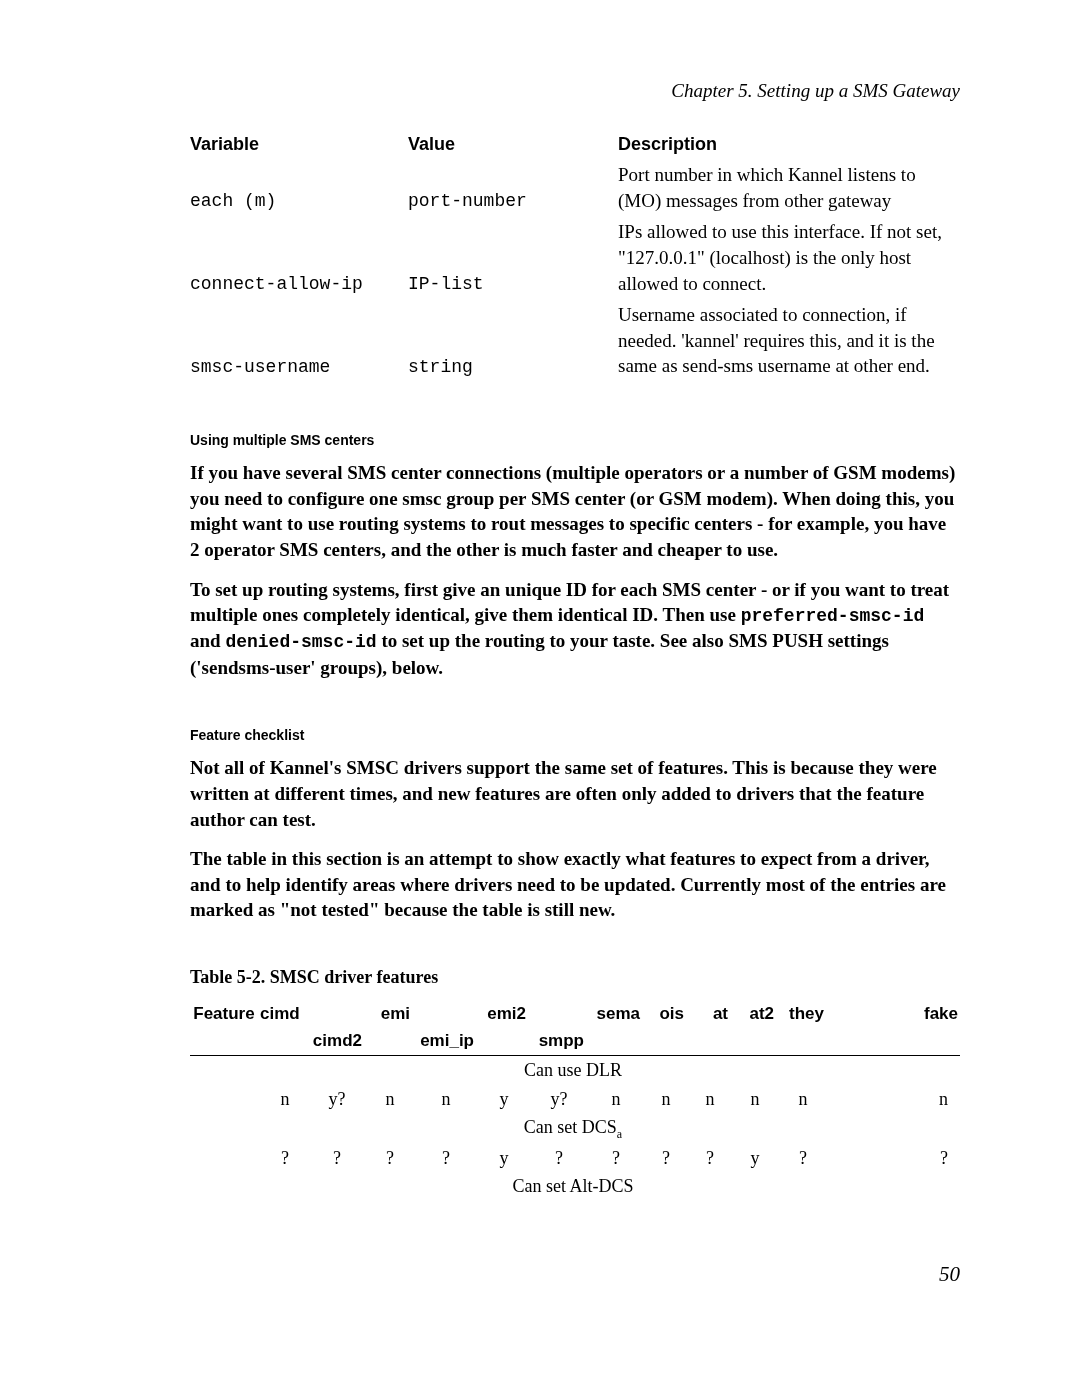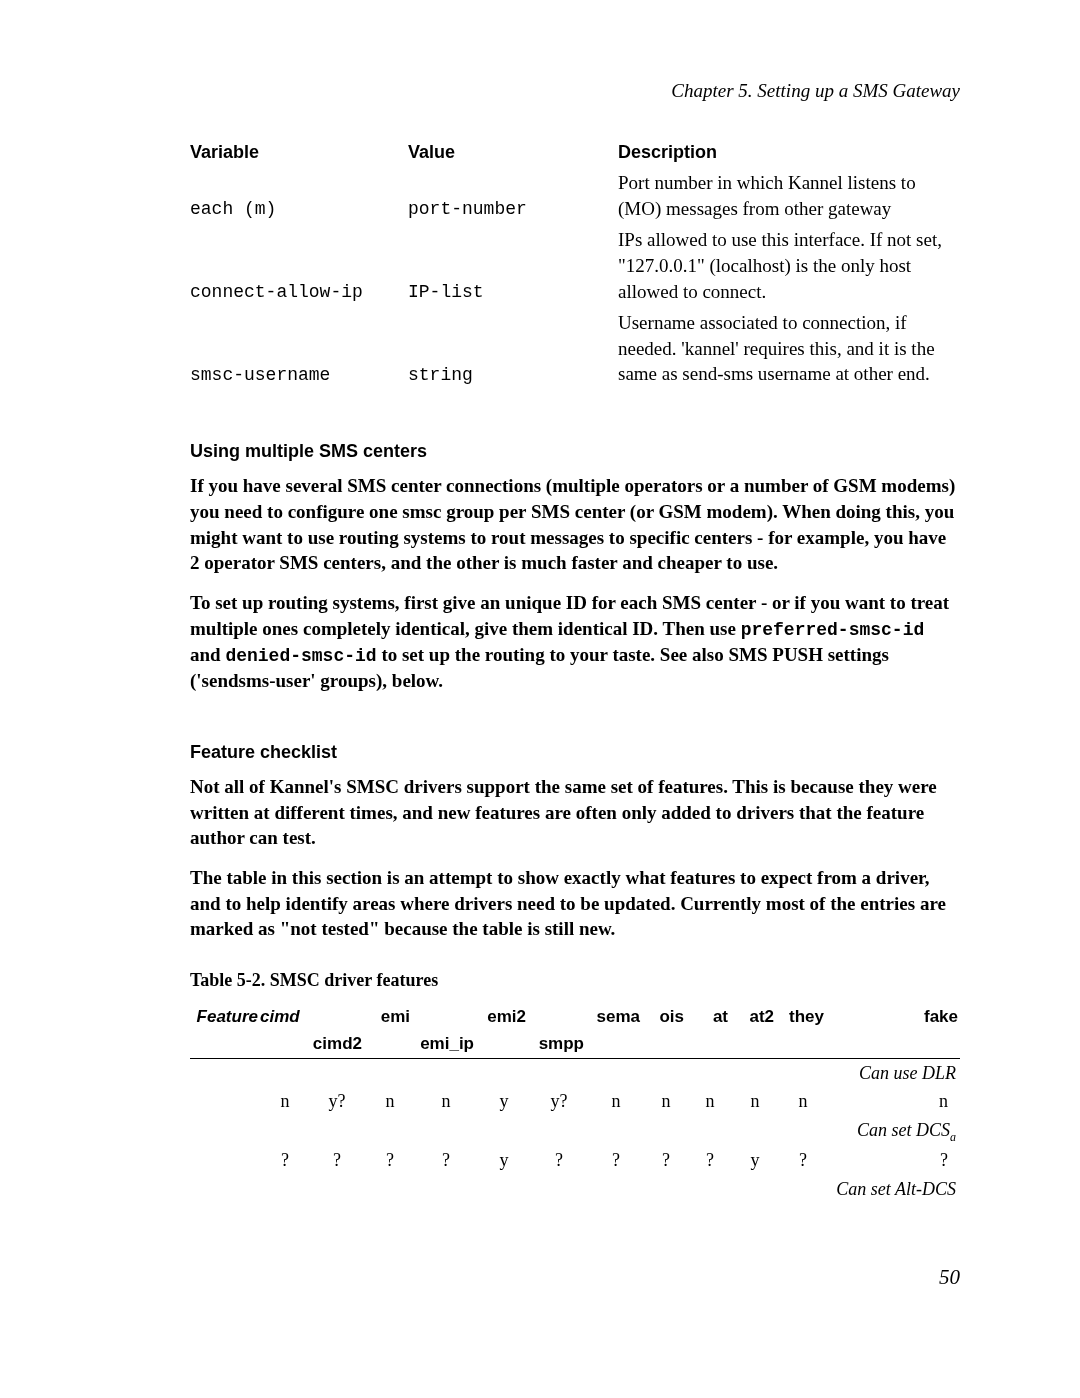"Chapter 5. Setting up a" .chapter-line { margin: 0 0 36px 0 -> 0 0 28px 0 }
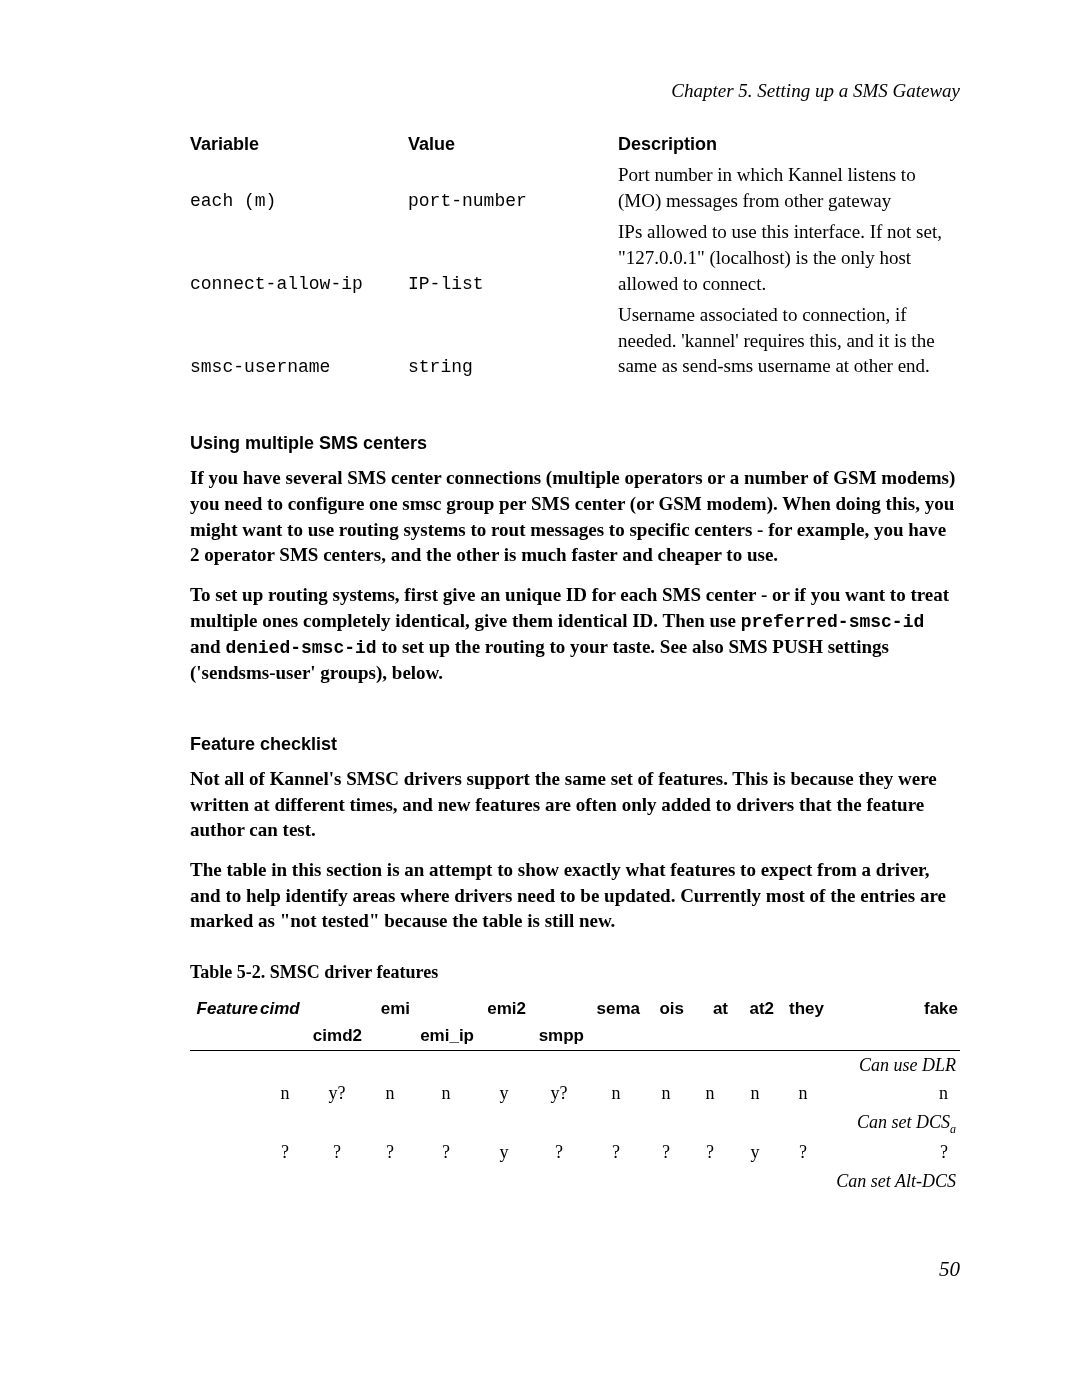"Using multiple SMS centers" h2.section { font-size: 18px -> 14px }
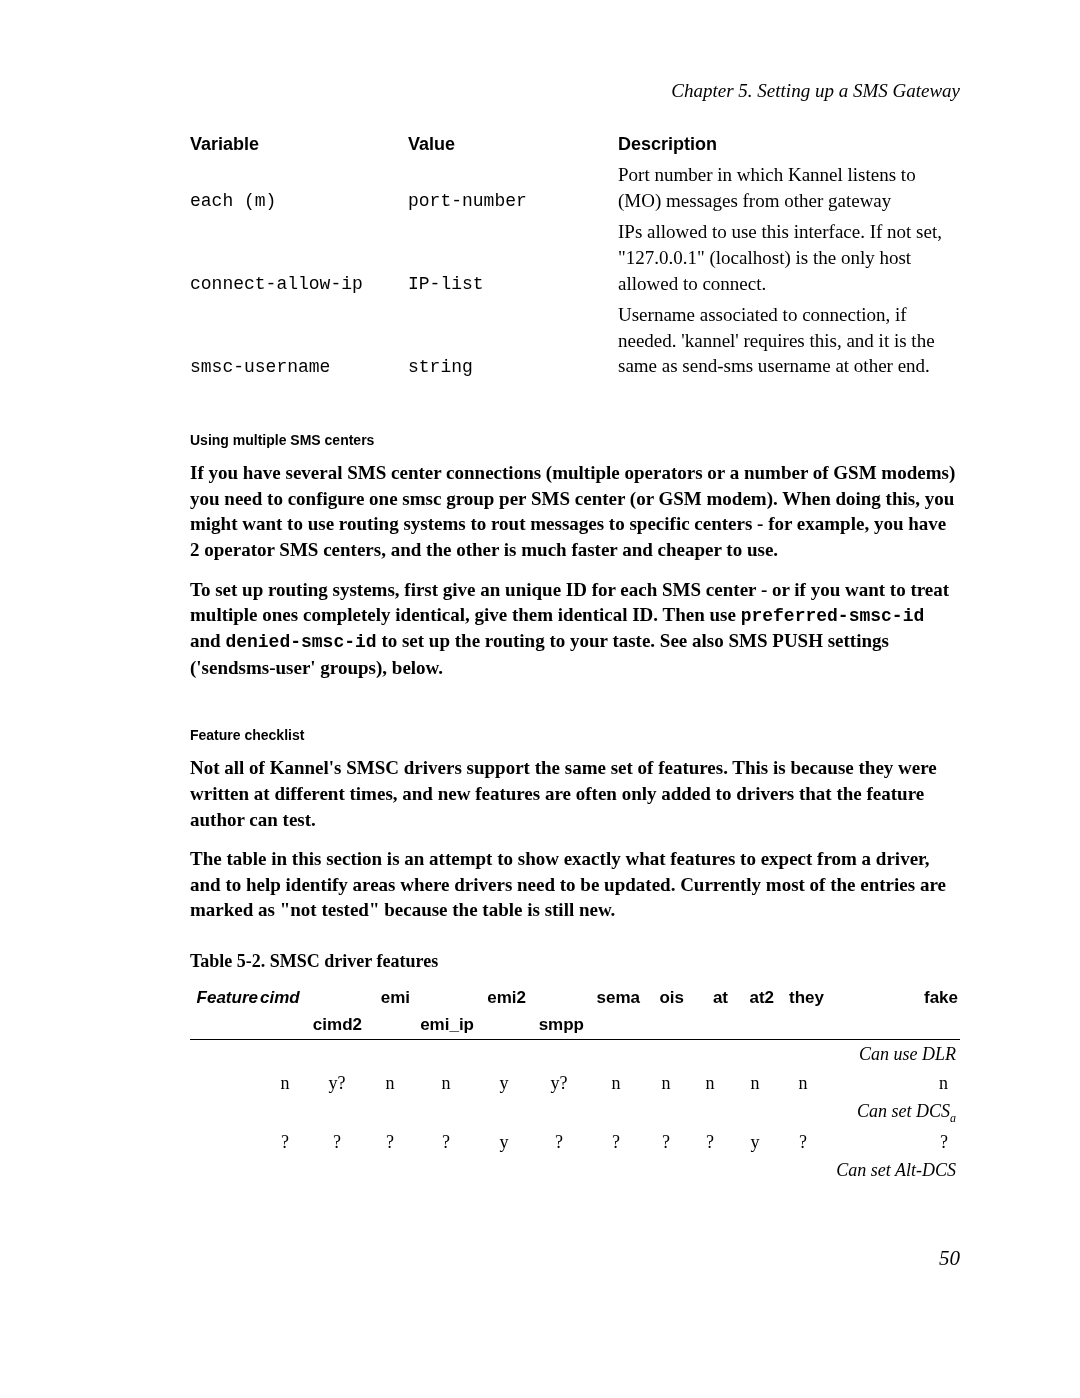"Table 5-2. SMSC driver features" .table-caption { margin: 26px 0 12px 0 -> 42px 0 12px 0 }
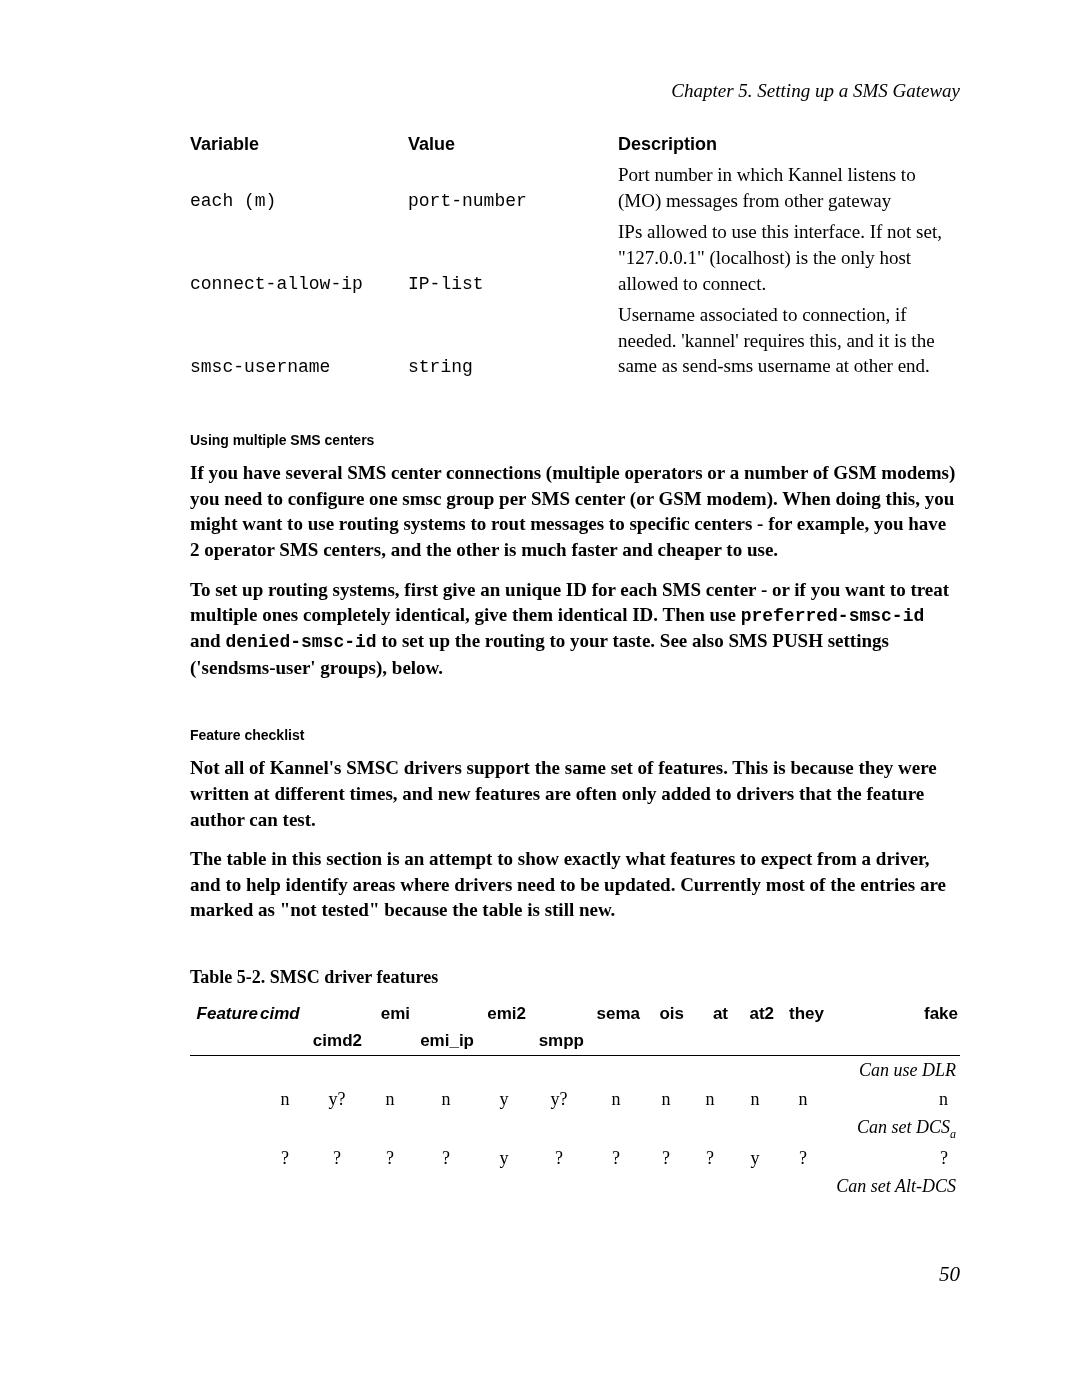"Feature" table.features .feat-label { font-style: italic -> none; text-align: right -> center }
